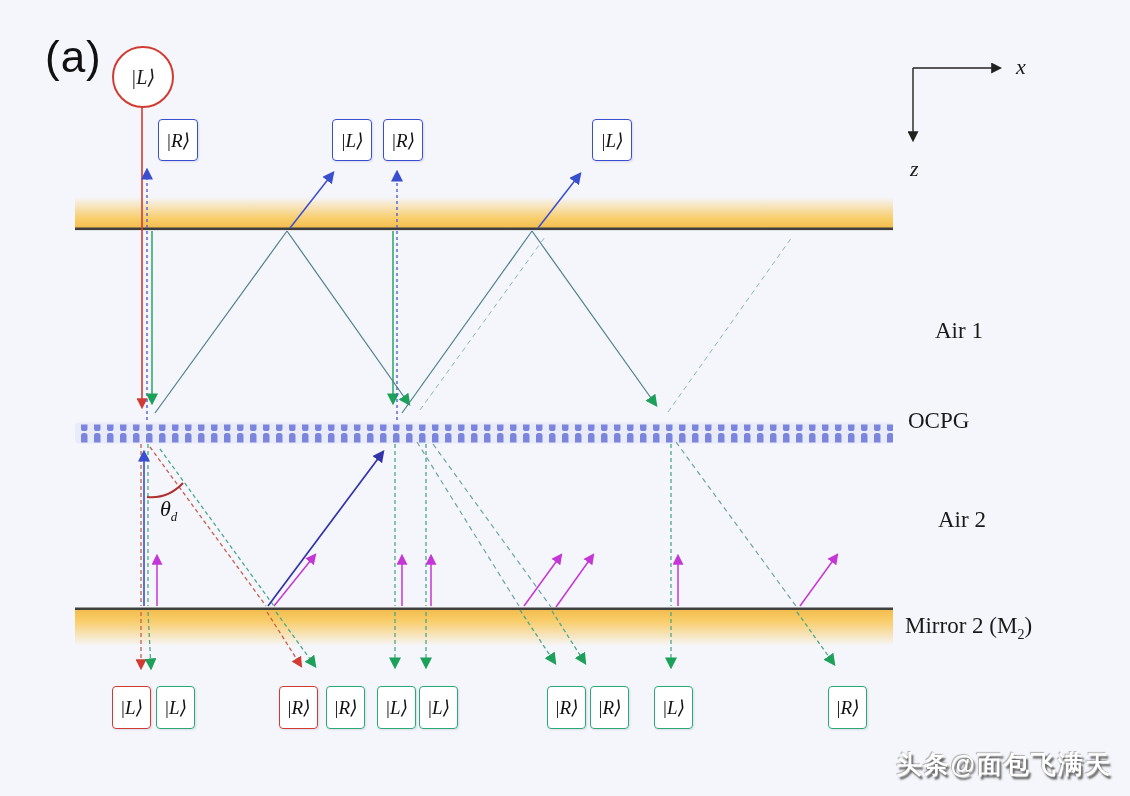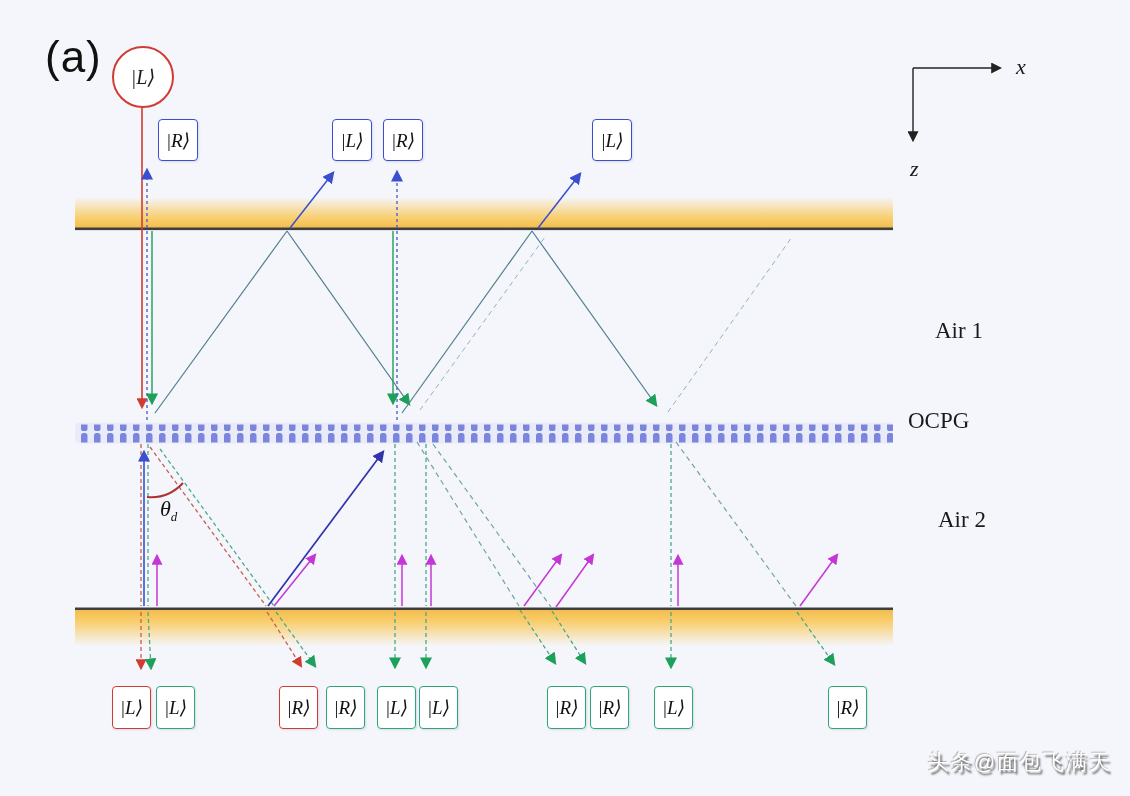"Mirror 2 (M2)" div.abs { html: none -> <div><span>Mirror 2 (M</span><sub>2</sub><span>)</span></div> }
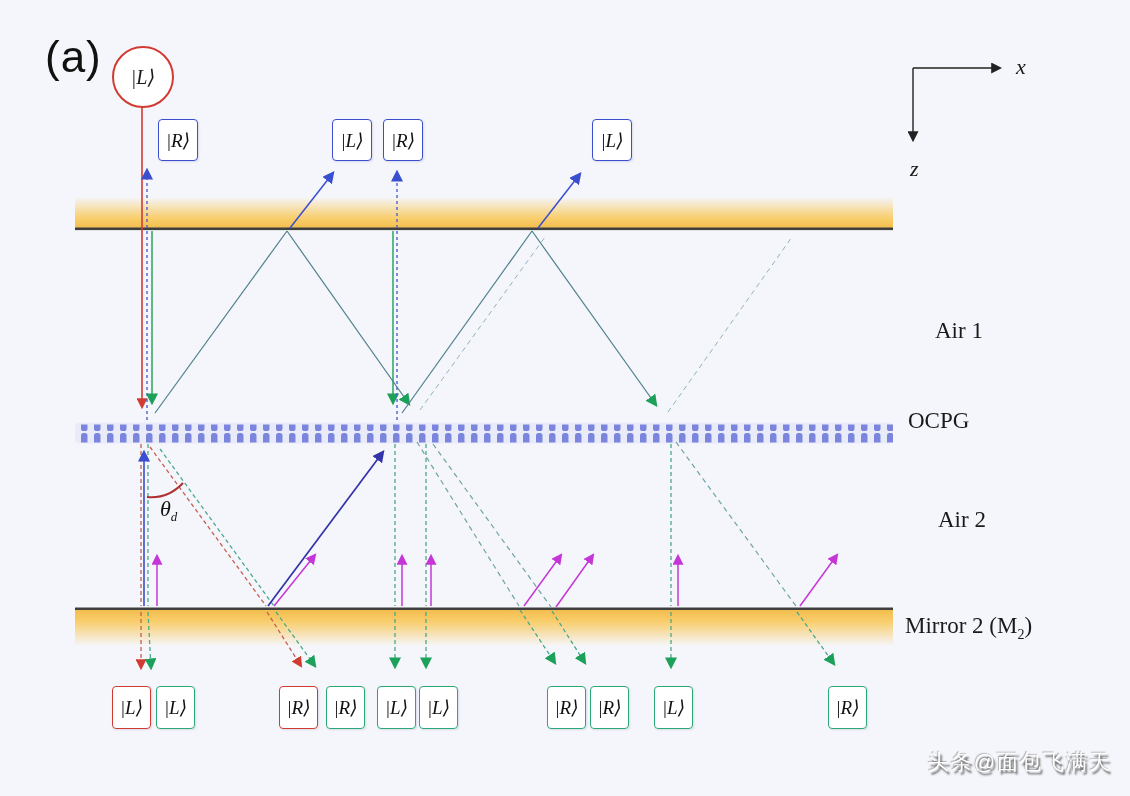"头条@面包飞满天" .watermark { font-size: 21px -> 25px; font-weight: normal -> bold }
